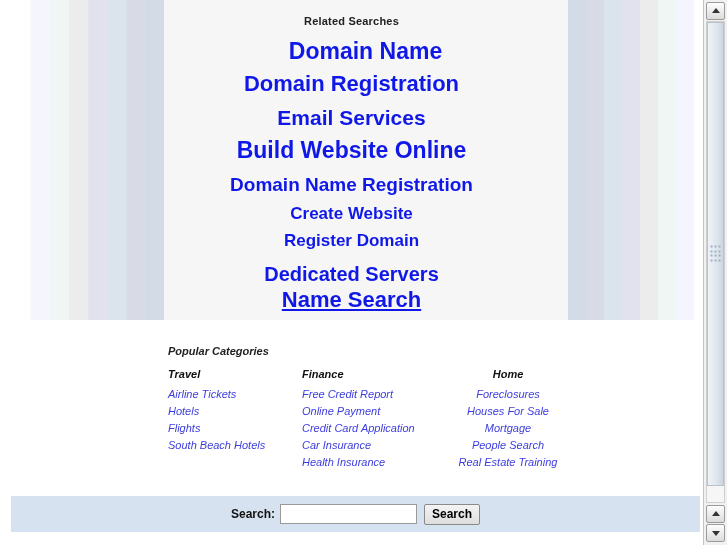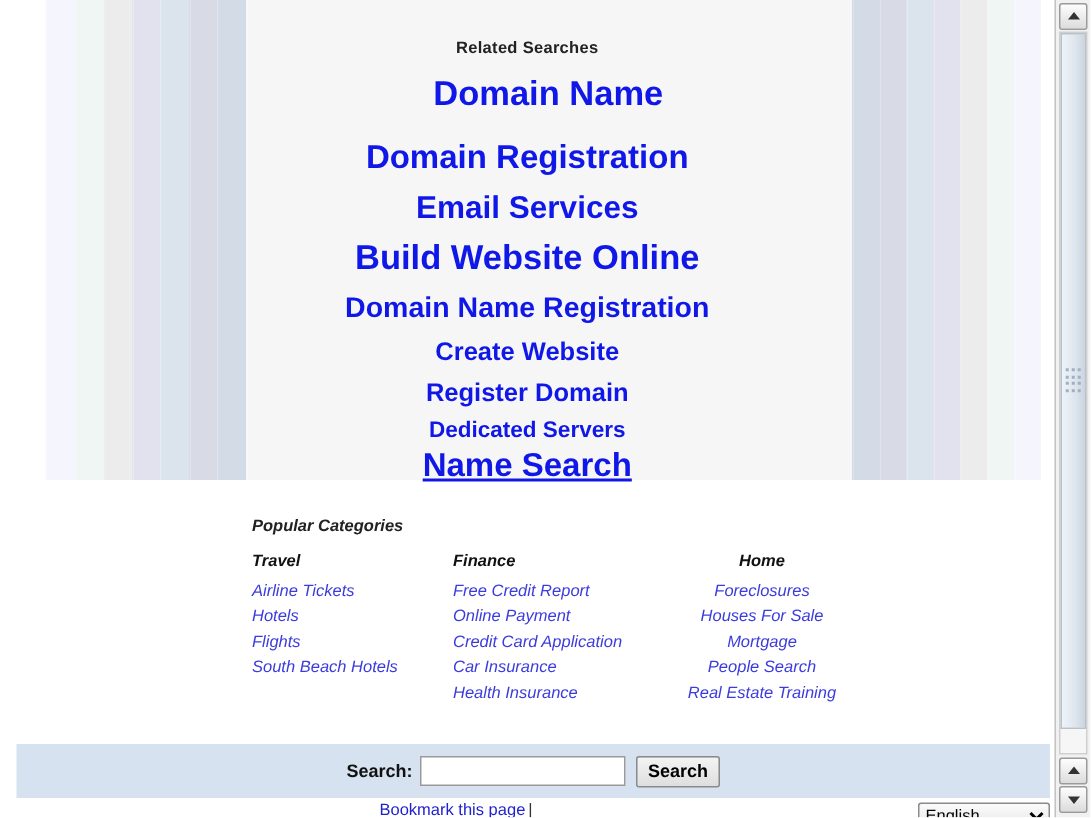"Related Searches" #related-title { padding-top: 25px -> 14px }
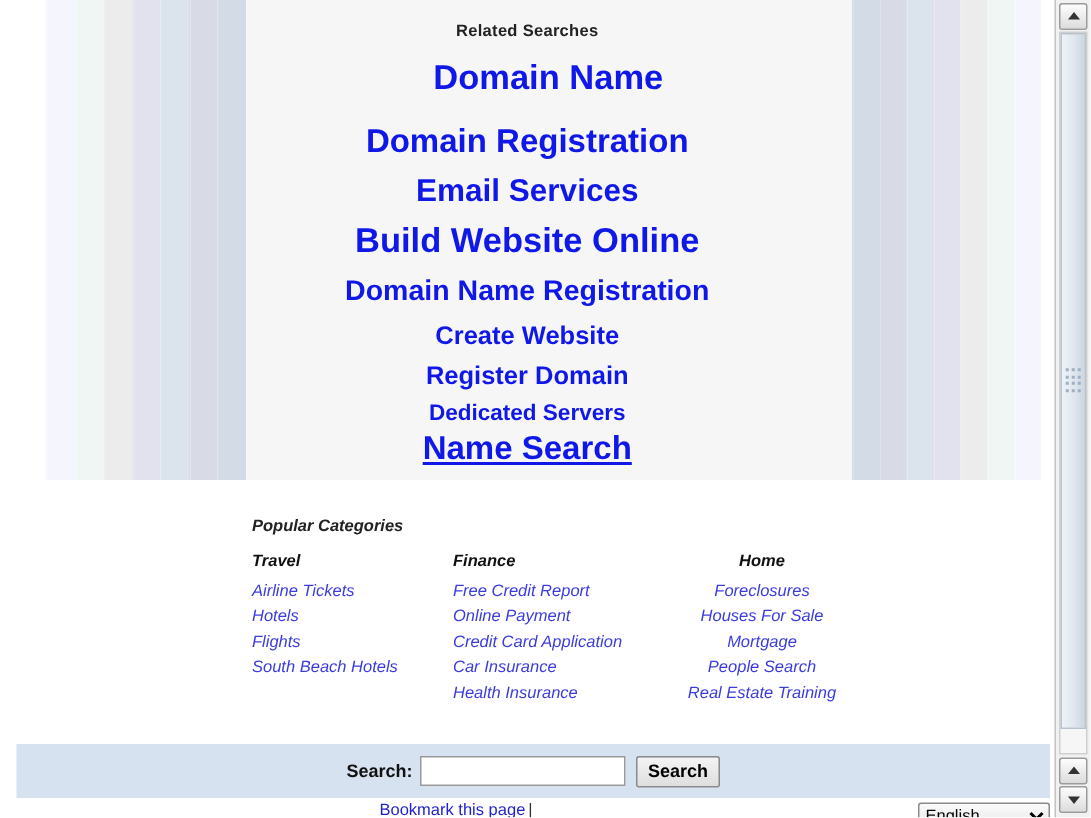"Domain Registration" .rl-2 { margin-top: 20px -> 10px }
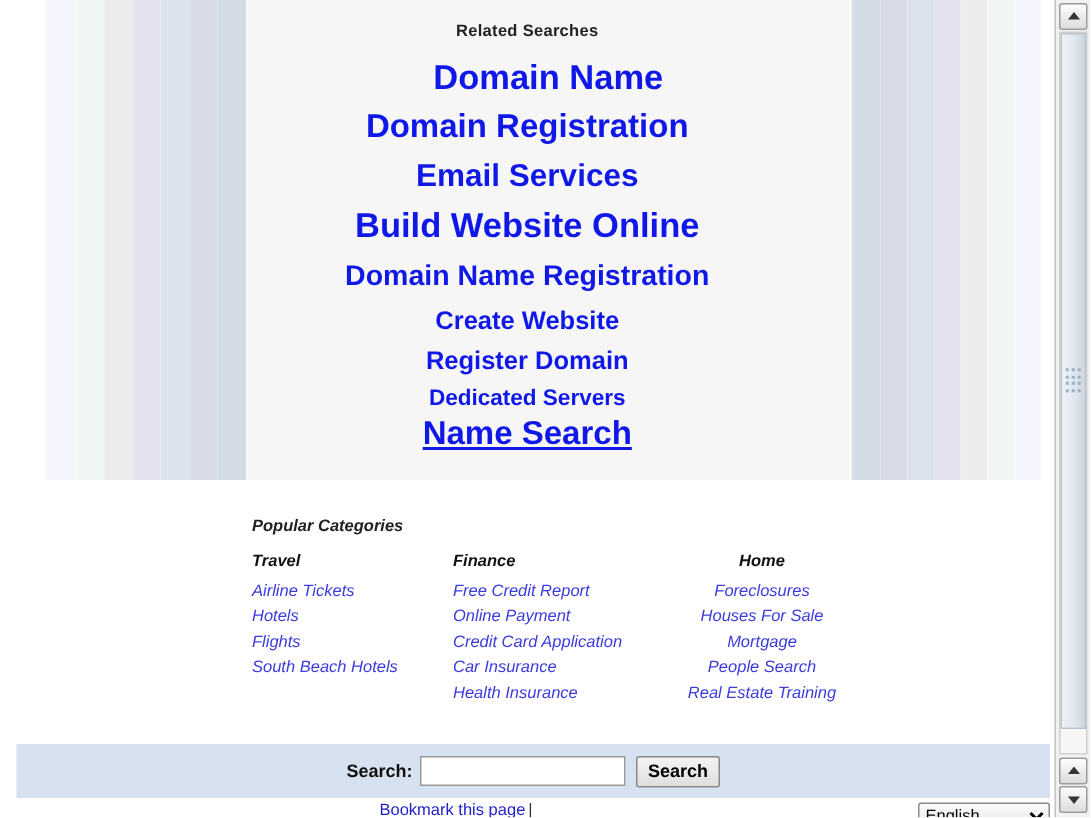"Dedicated Servers" .rl-8 { font-size: 15px -> 20px; margin-top: 8px -> 14px }
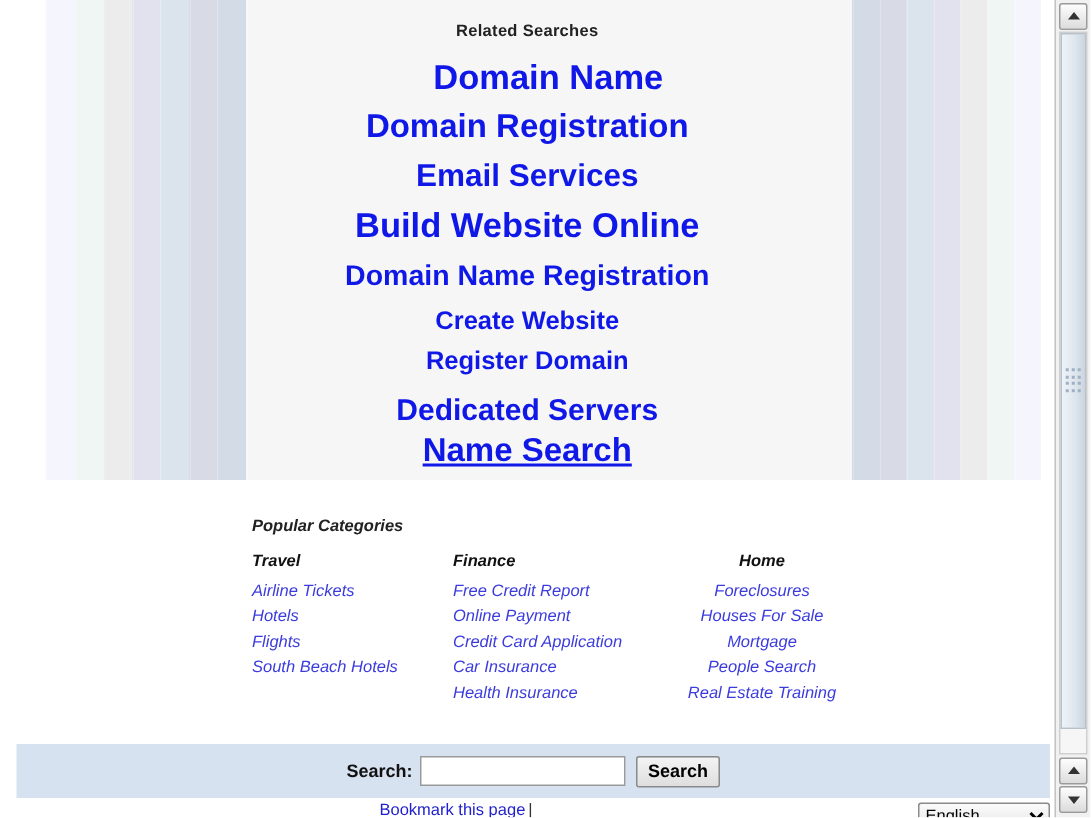"Bookmark this page |" div { html: <div> <span> <a>Bookmark this page</a><span>|</span> </span> <select> <option>English</option> </select> </div> -> none }
